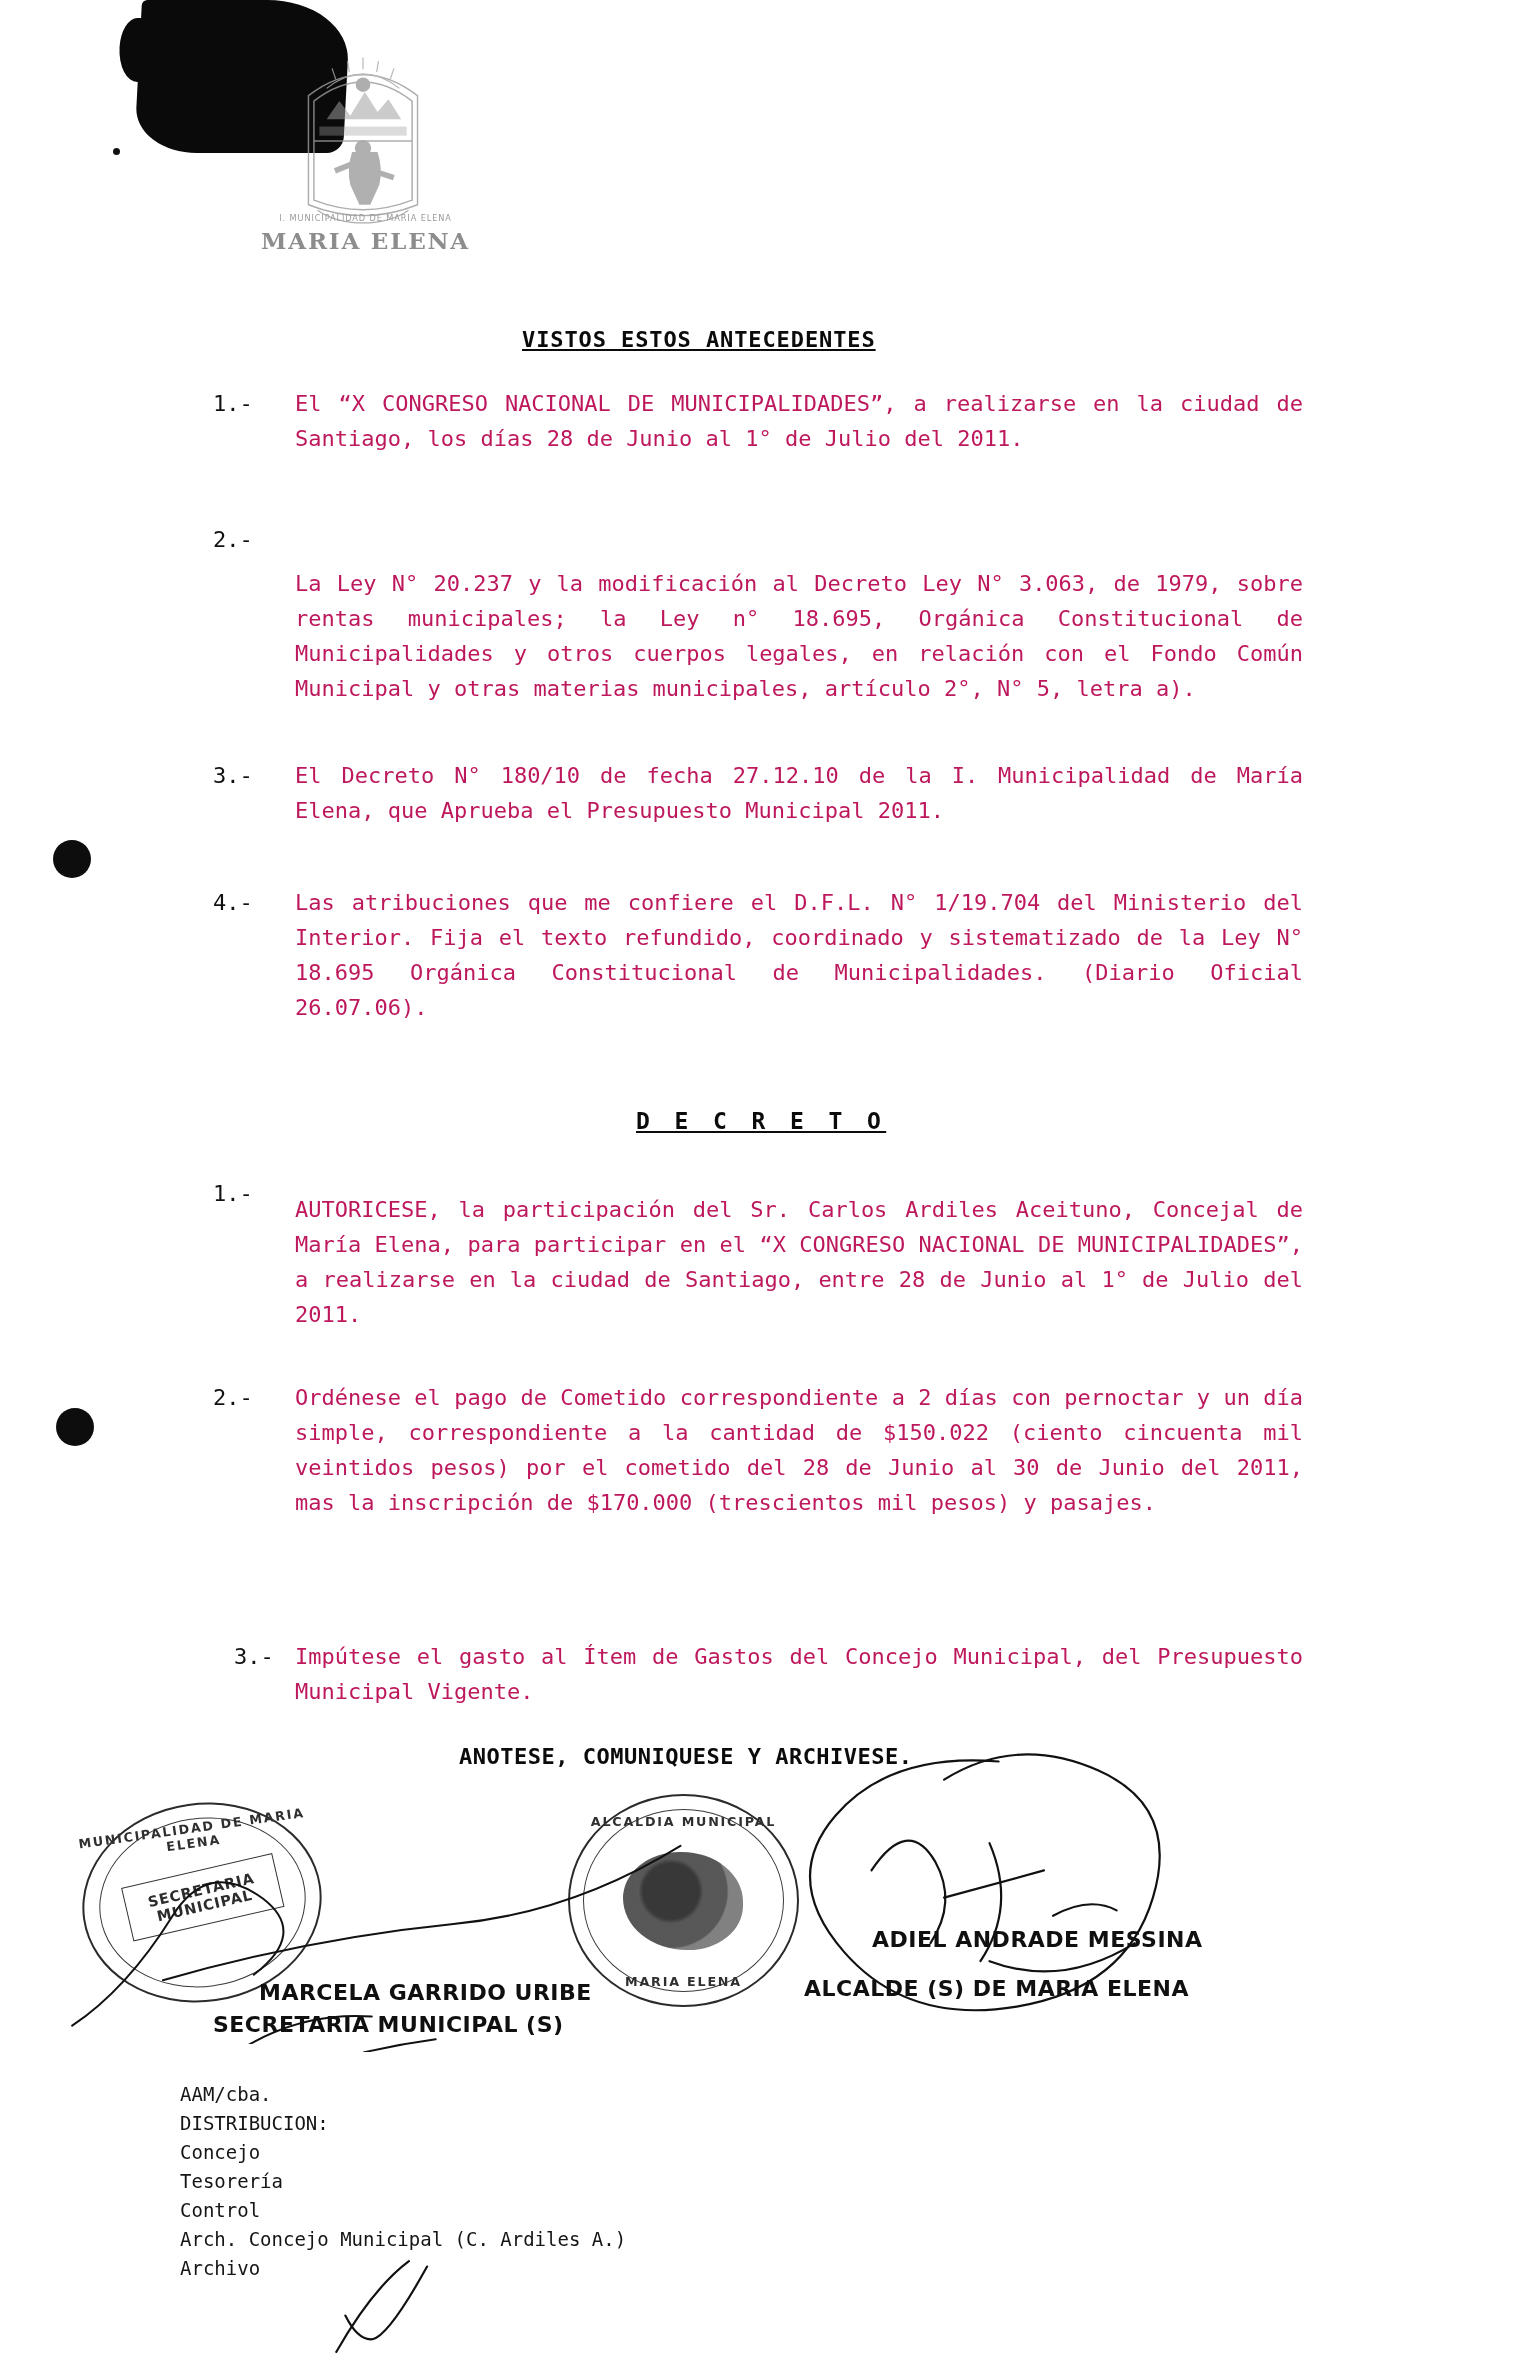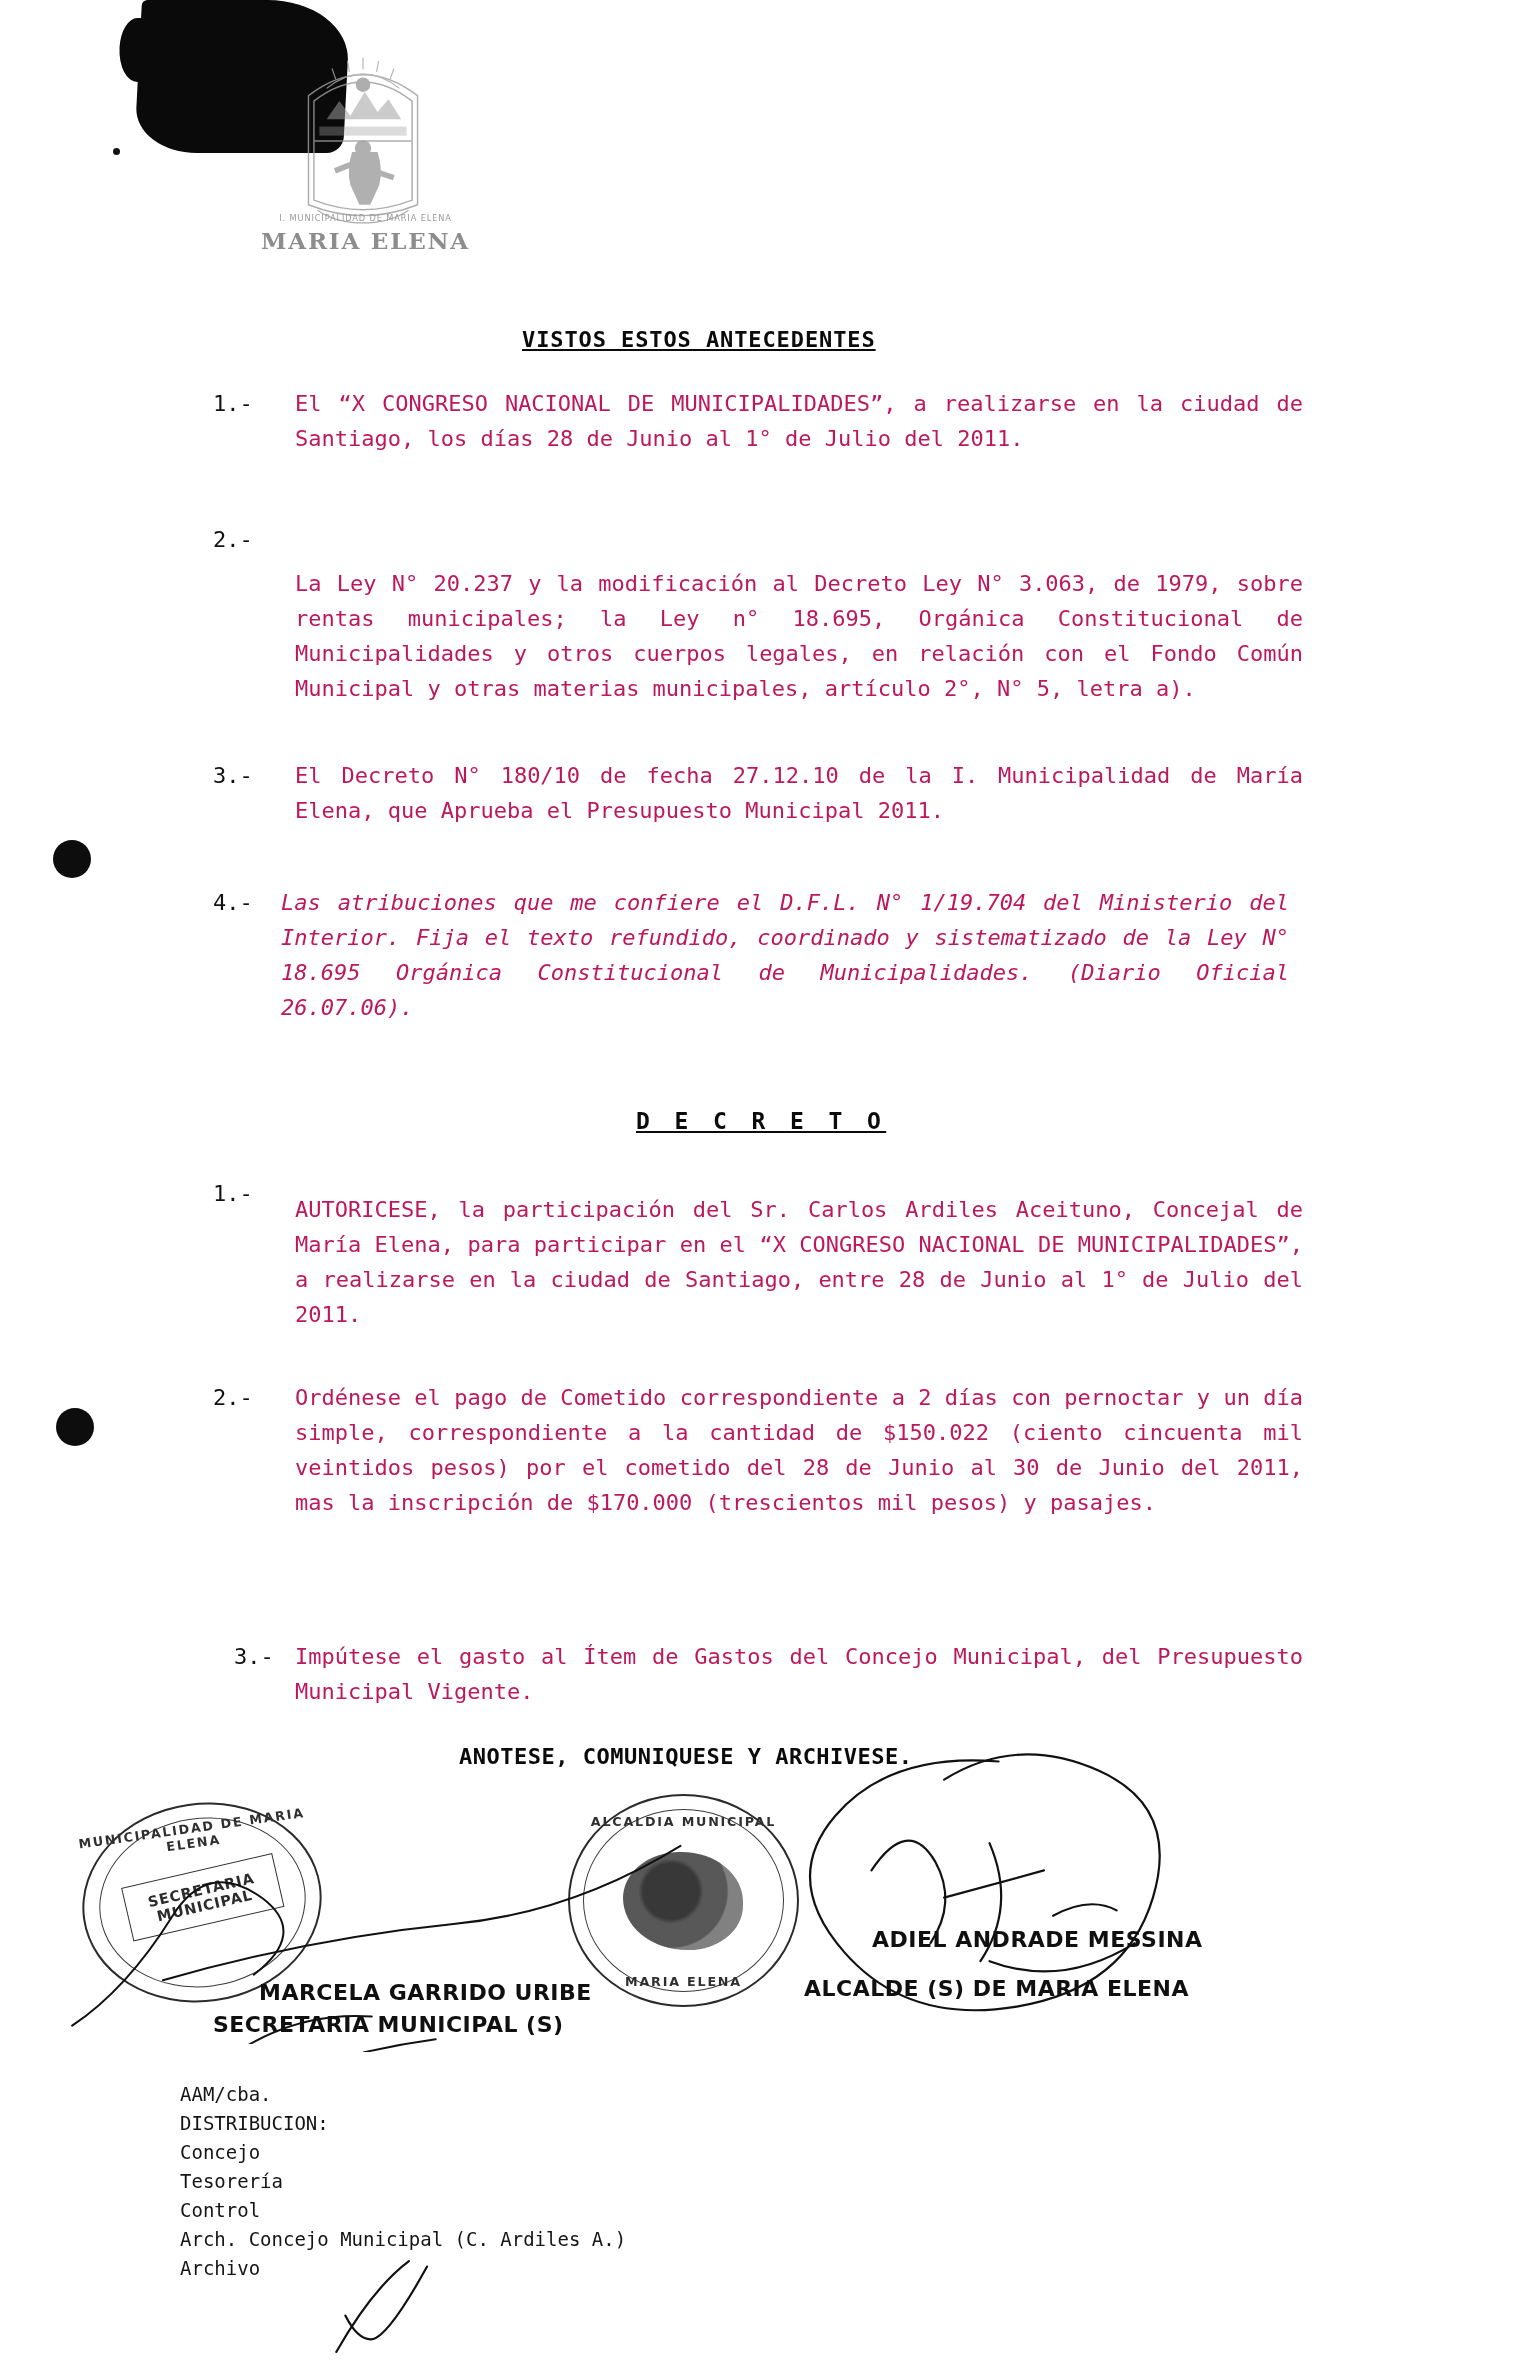"Las atribuciones que me confiere" div.block { font-style: italic -> none; left: 281px -> 295px }
